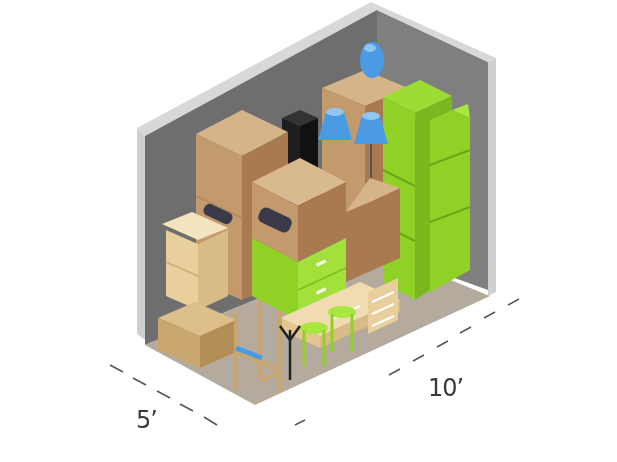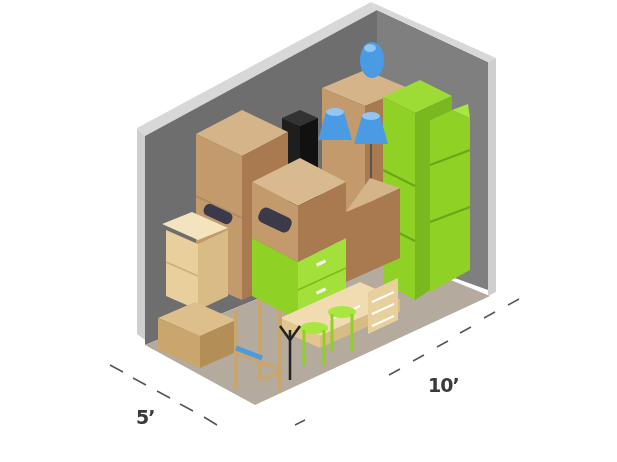"10’" .dim-label { font-size: 19px -> 24px; font-weight: bold -> normal }
